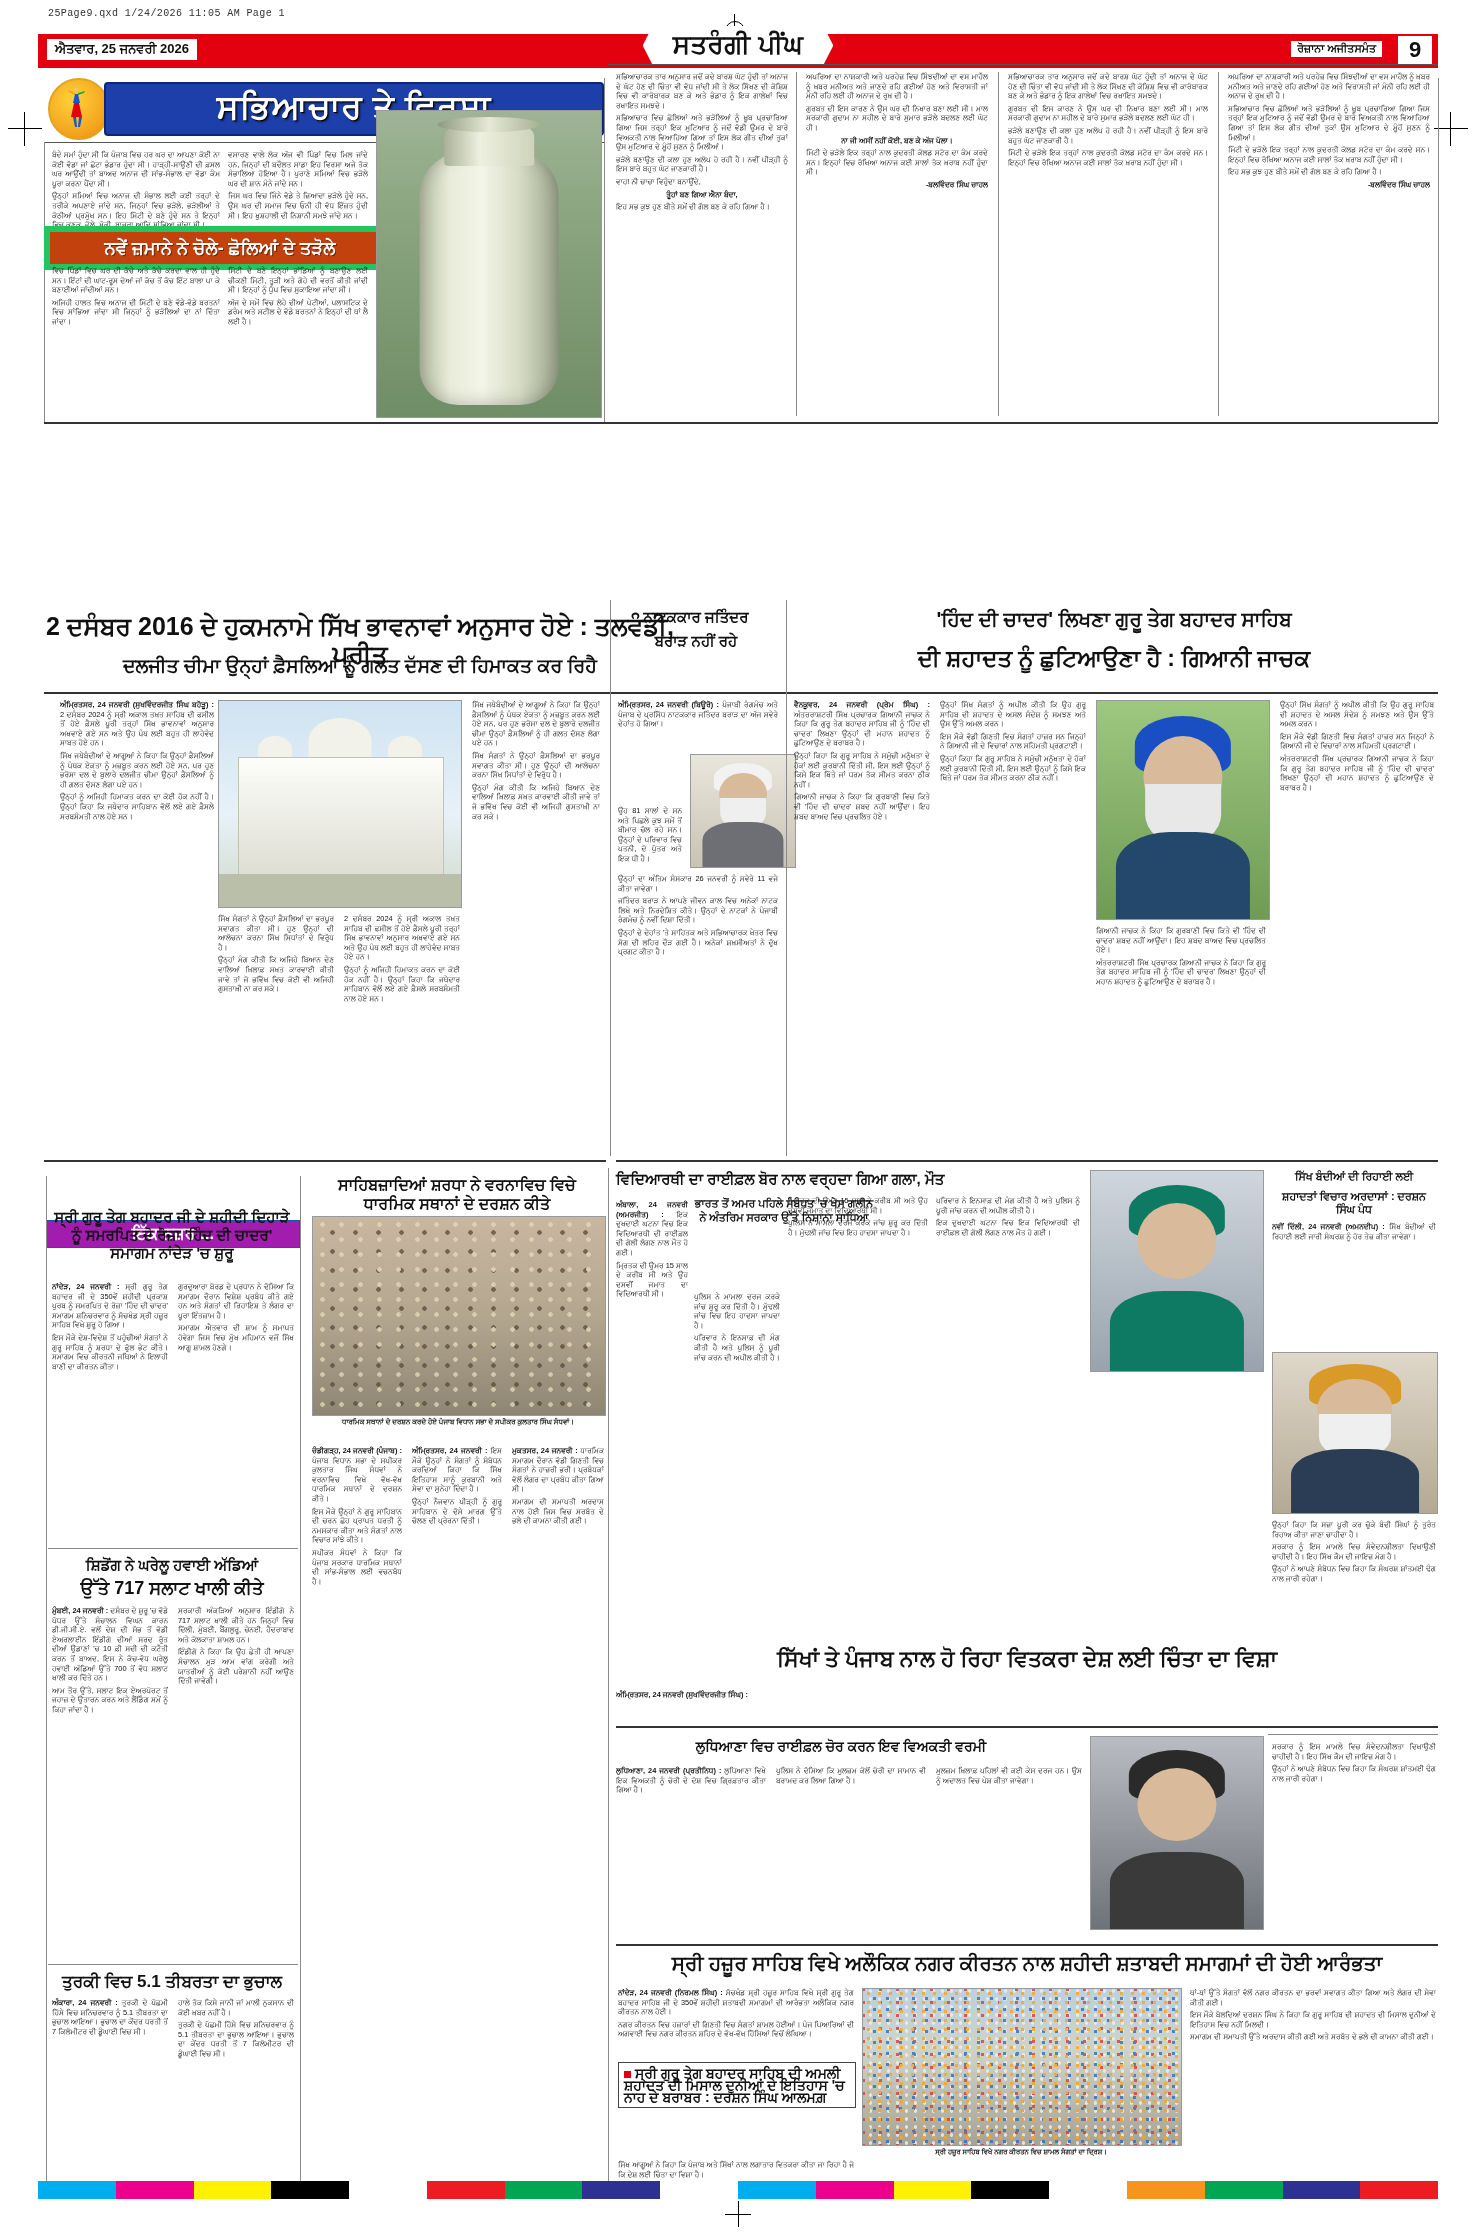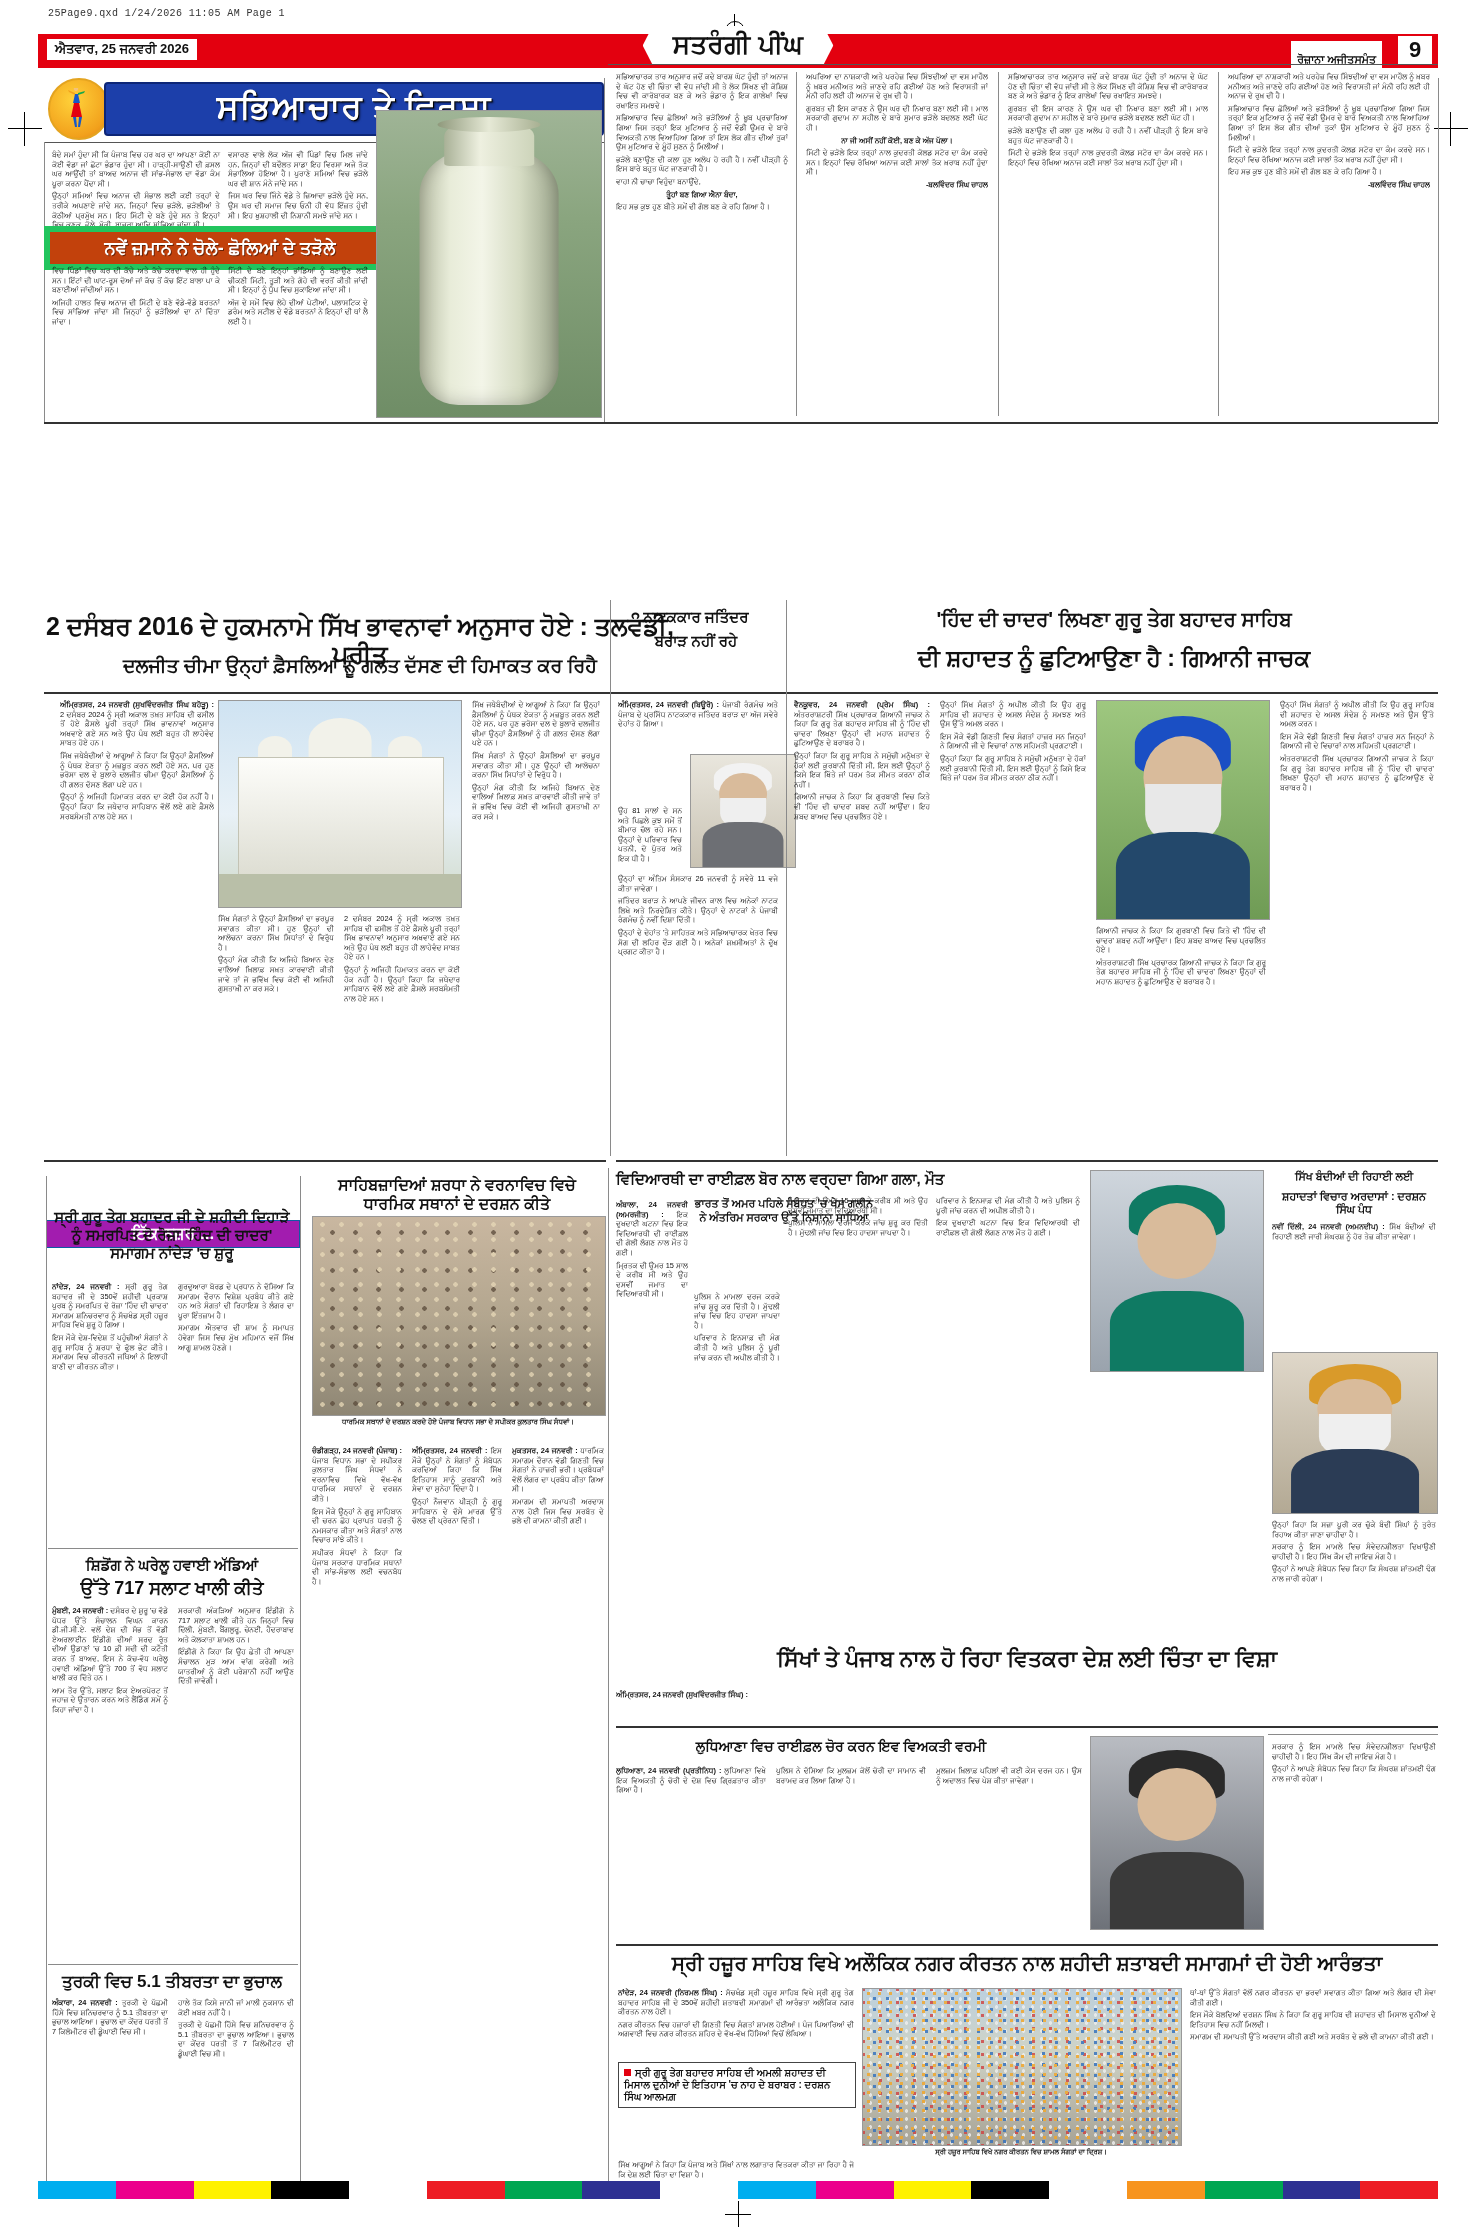"ਰੋਜ਼ਾਨਾ ਅਜੀਤਸਮੰਤ" .topbar .edtag { padding: 12px 6px 2px -> 1px 6px 2px }
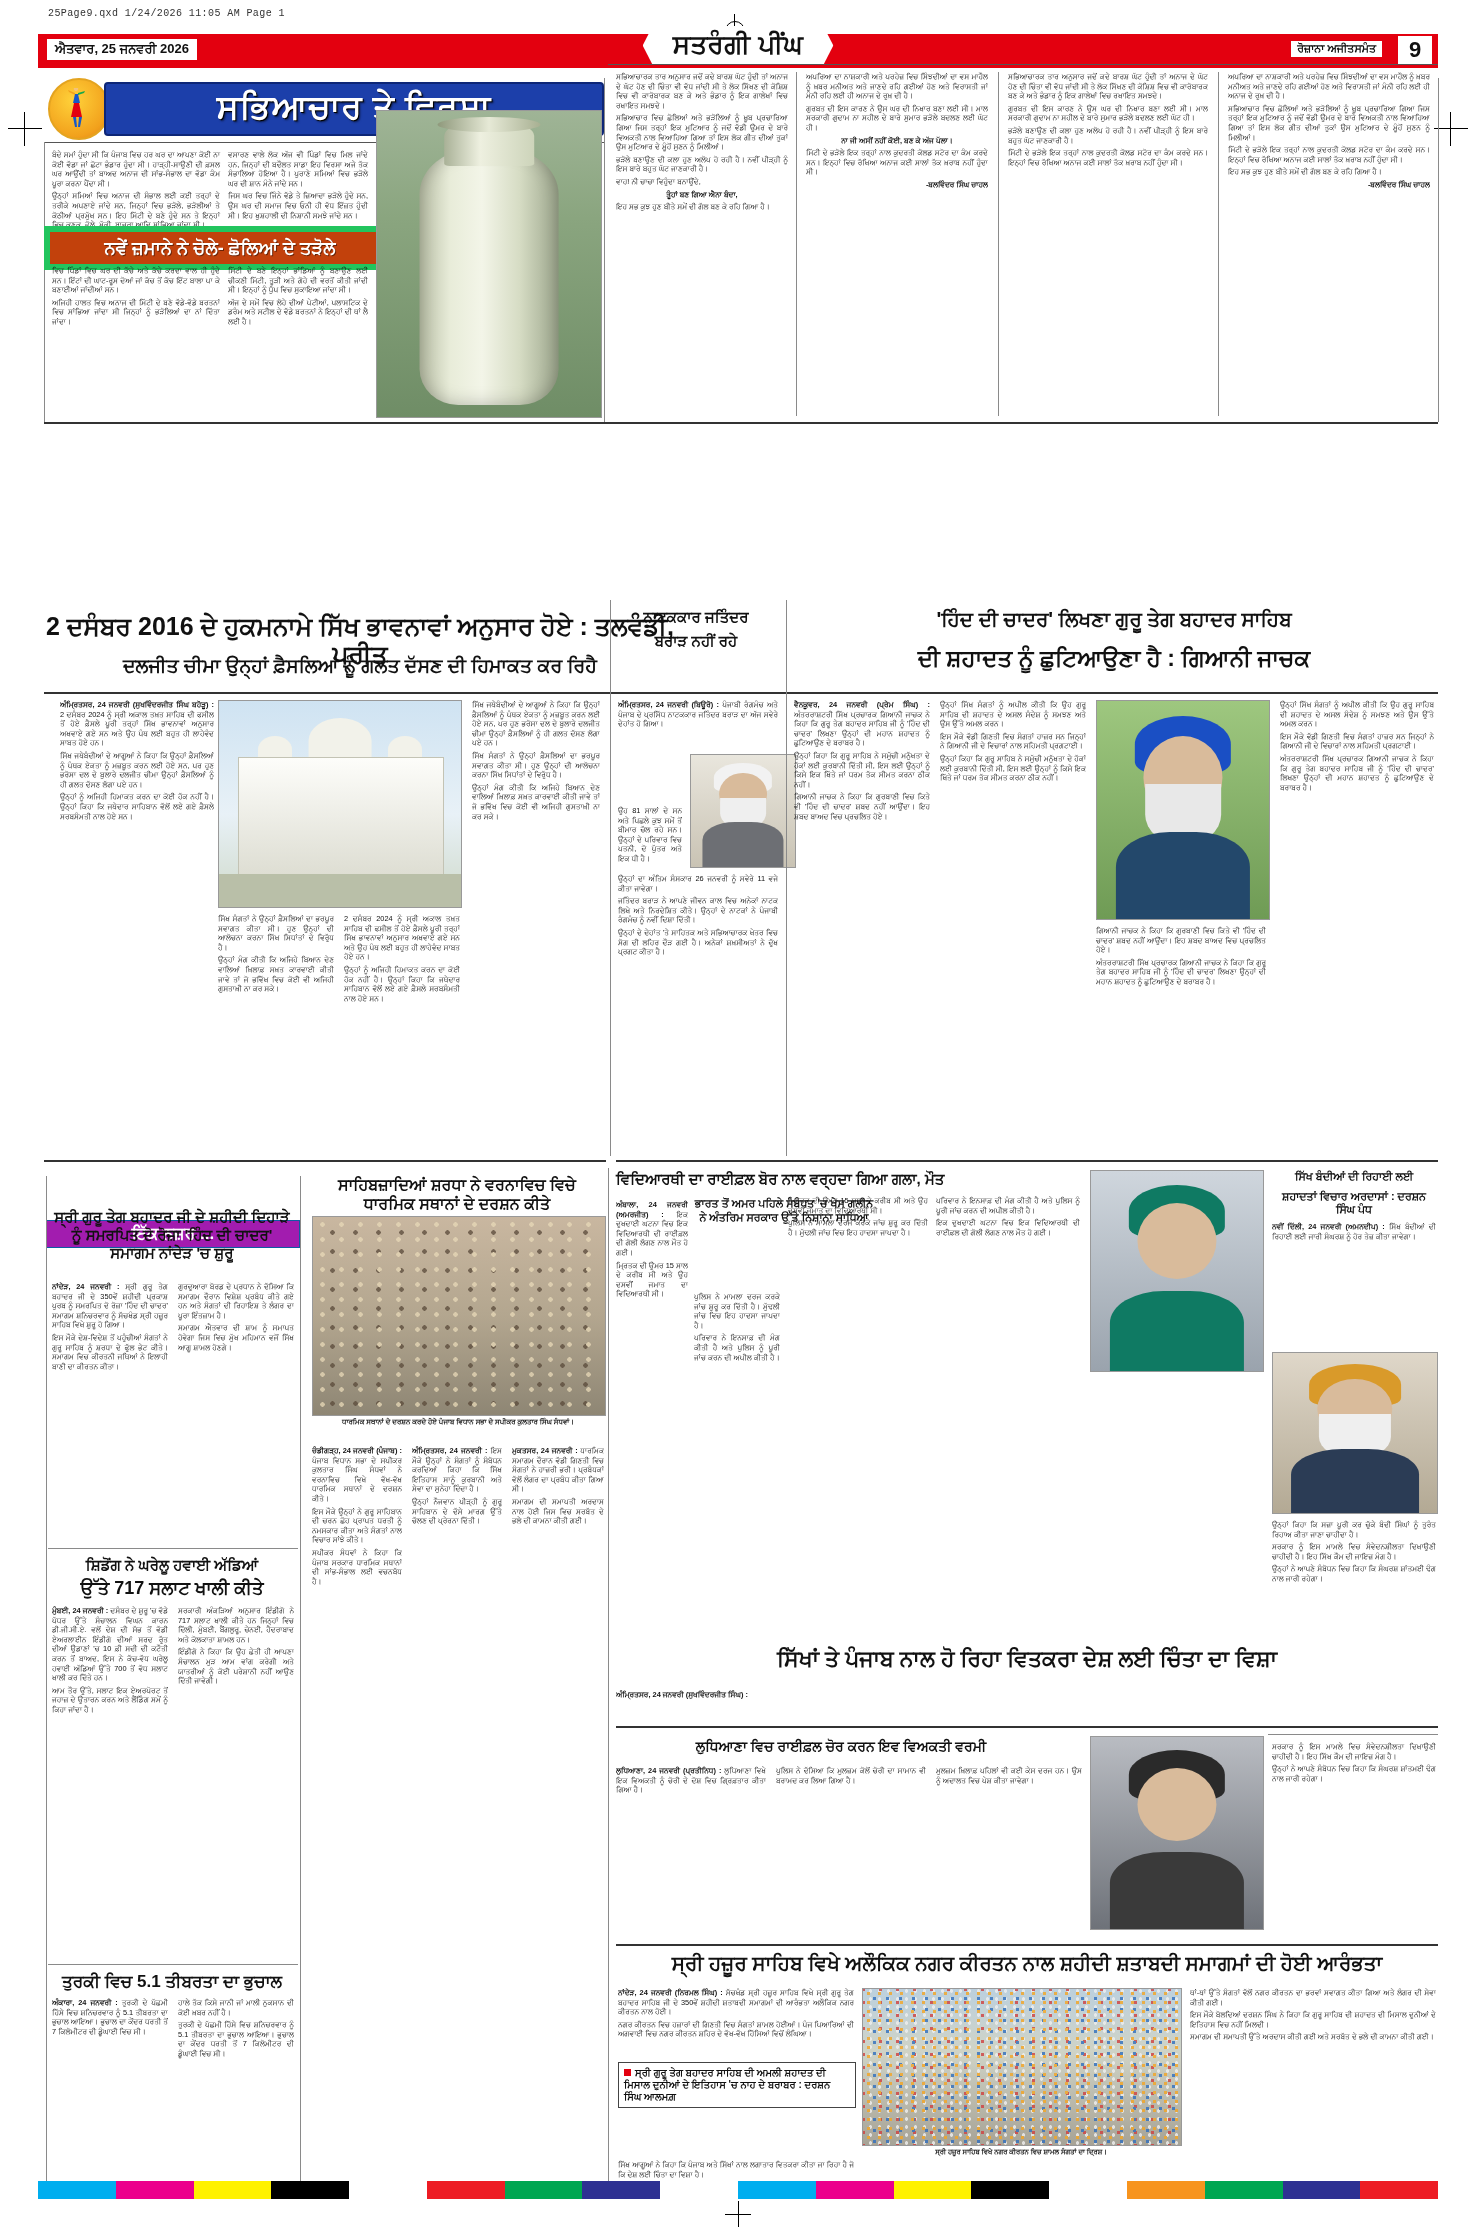"ਸ੍ਰੀ ਗੁਰੂ ਤੇਗ ਬਹਾਦਰ ਸਾਹਿਬ" .bulletbox { font-size: 10px -> 14px }
